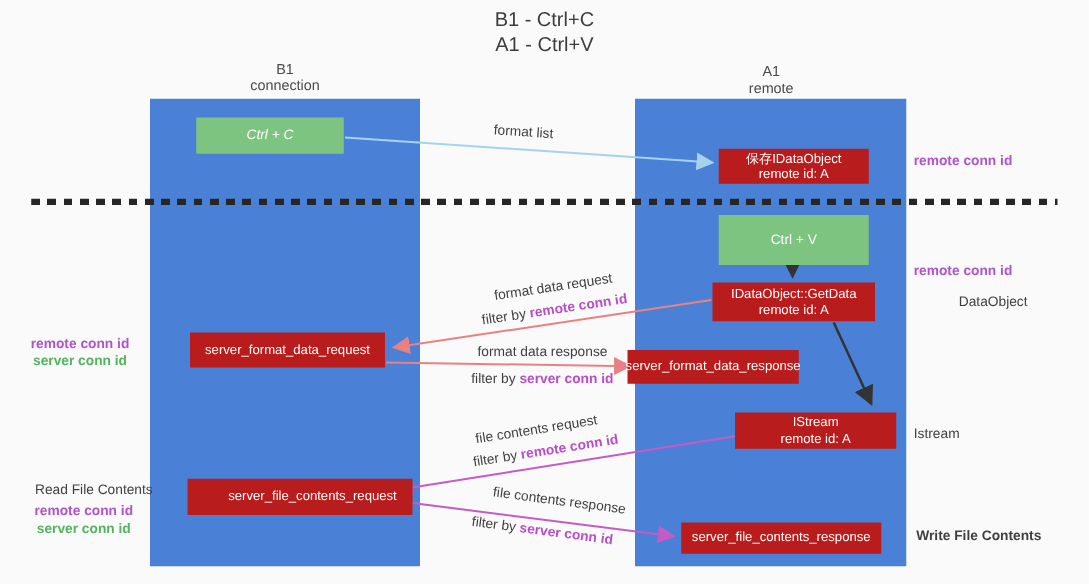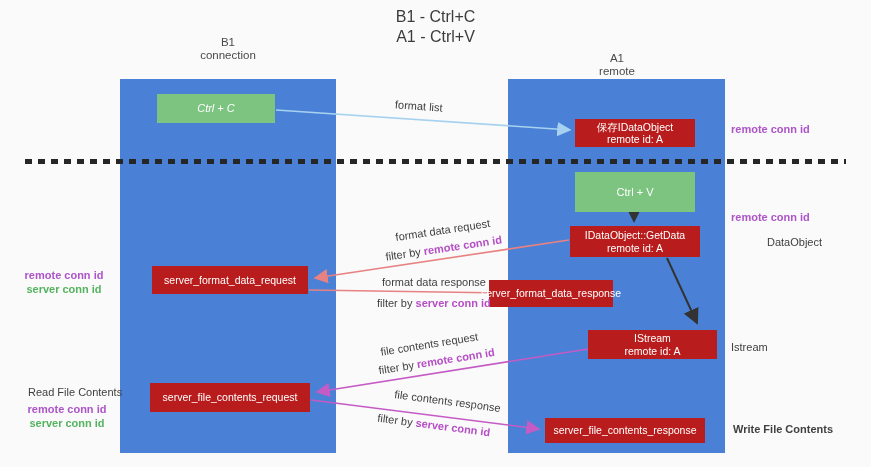"B1" .col-header-left { top: 36px -> 50px }
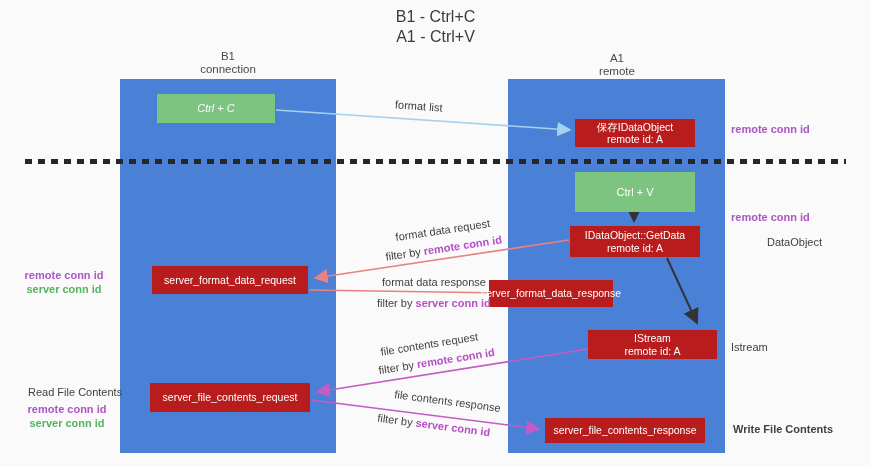"server_format_data_response" .n-fmtres { left: 489px -> 502px; width: 124px -> 137px }
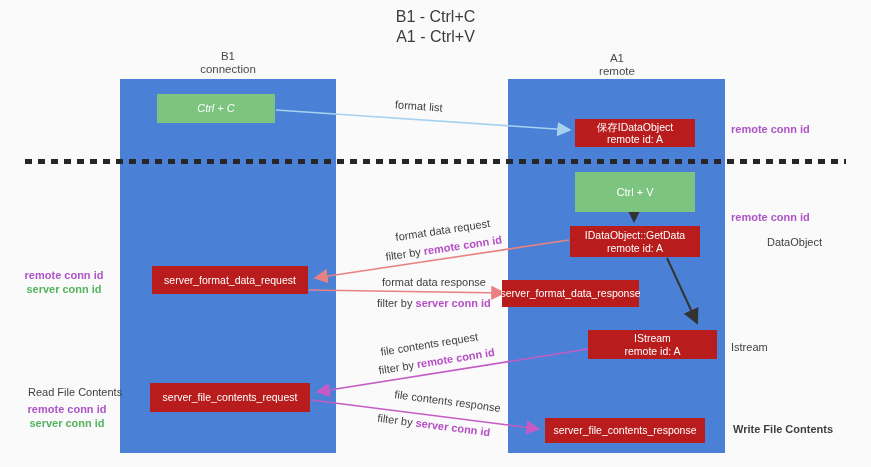"server_file_contents_request" .n-filereq { padding-left: none -> 20px }
